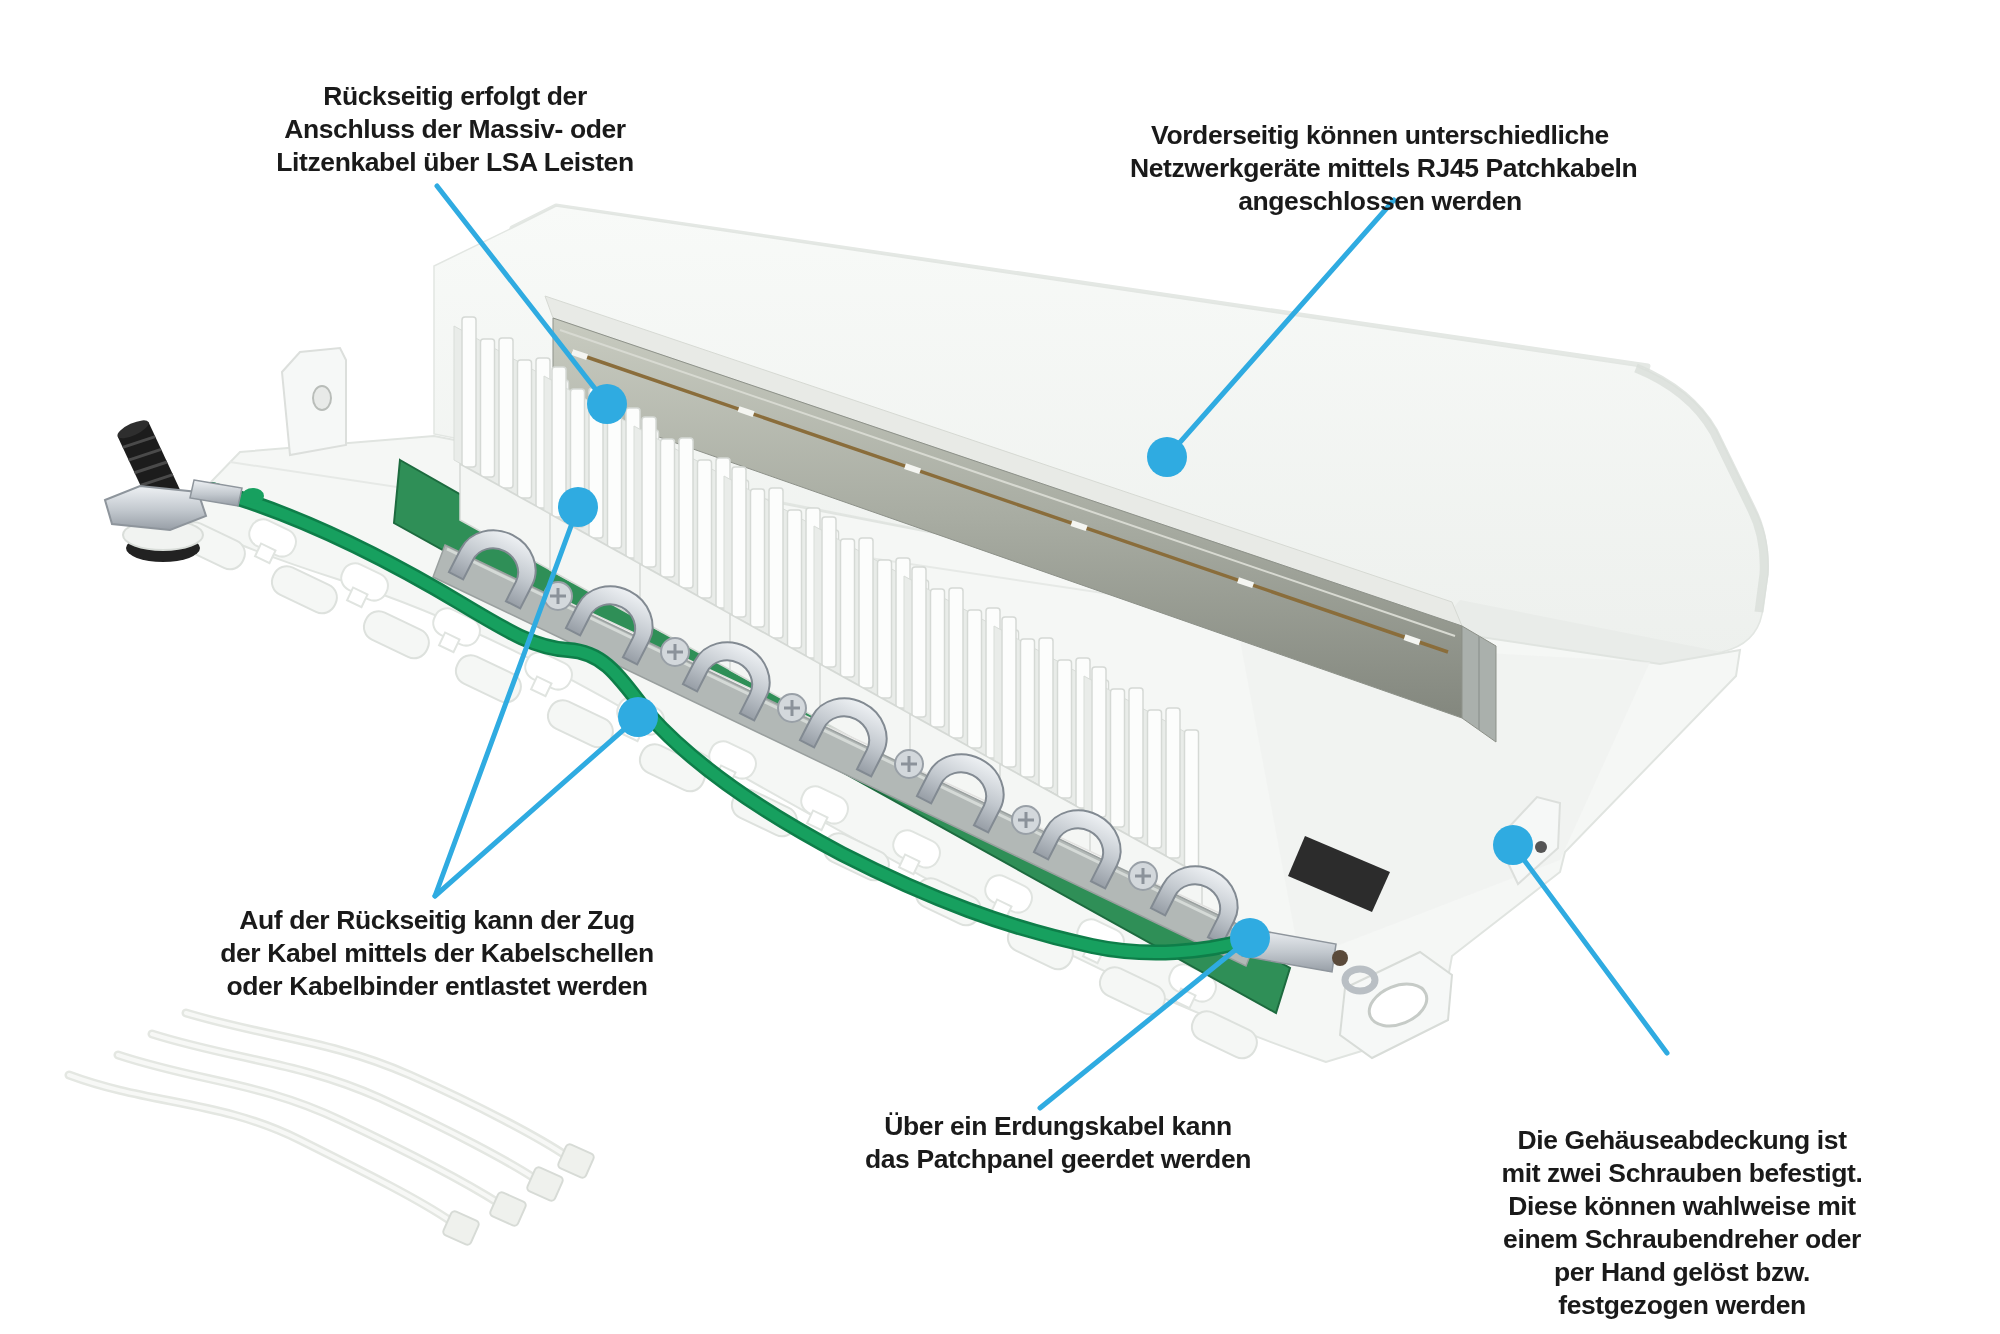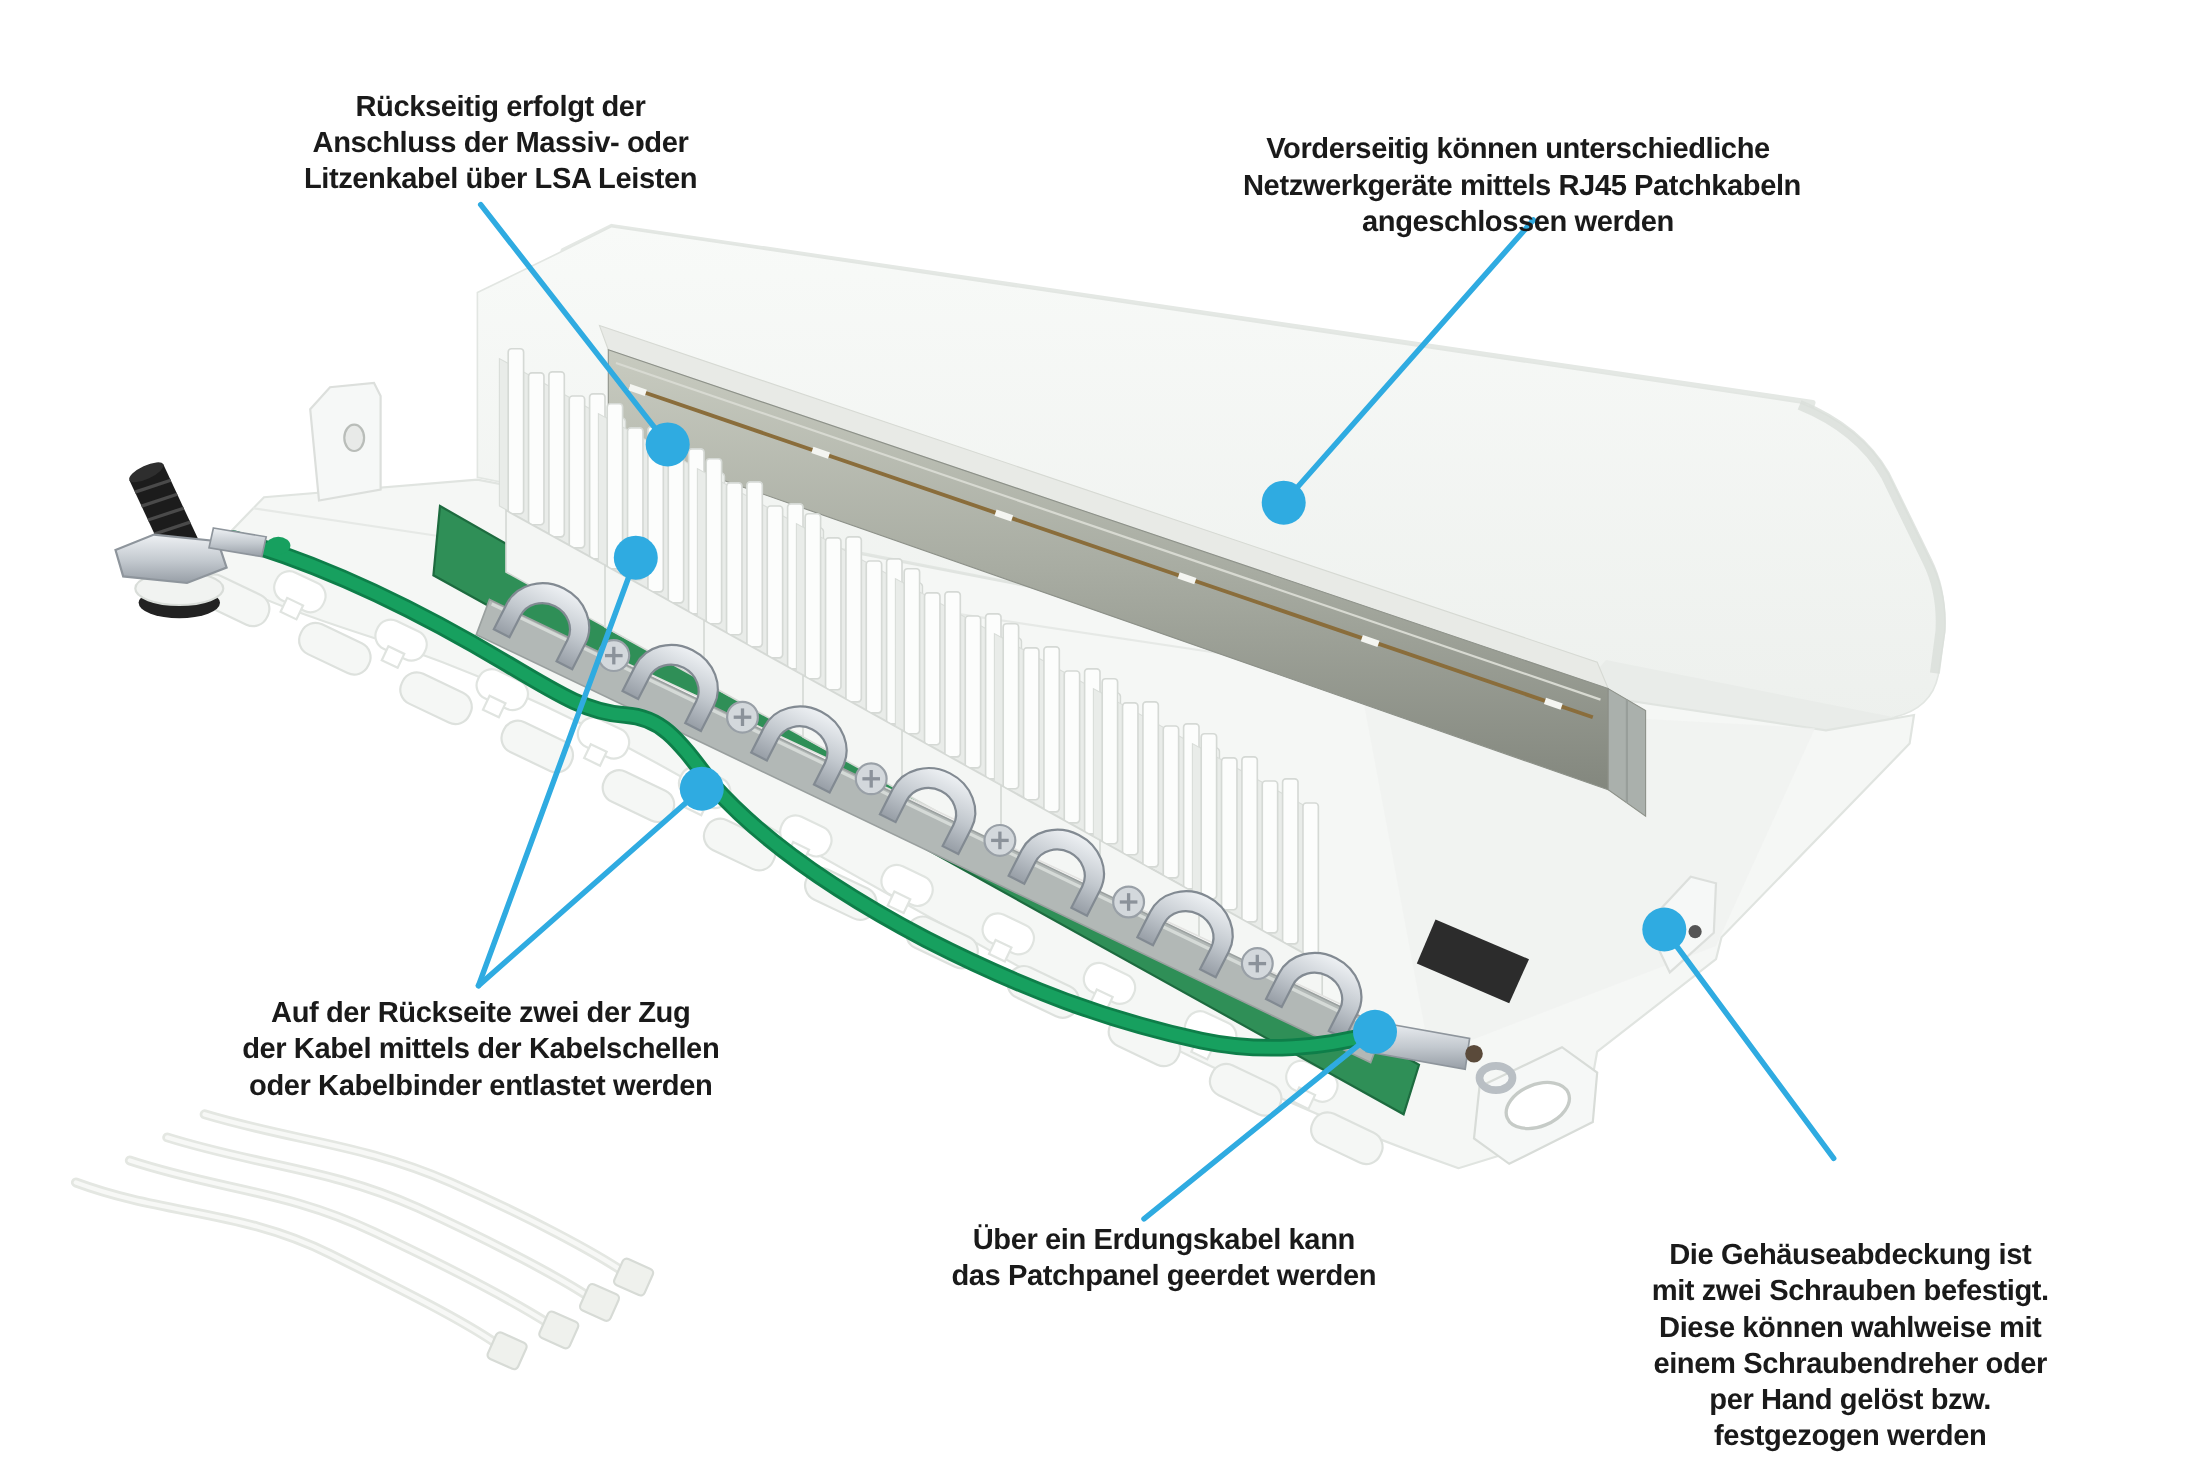"Auf der Rückseite zwei der" div { text: Rückseite zwei -> Rückseitig kann }
